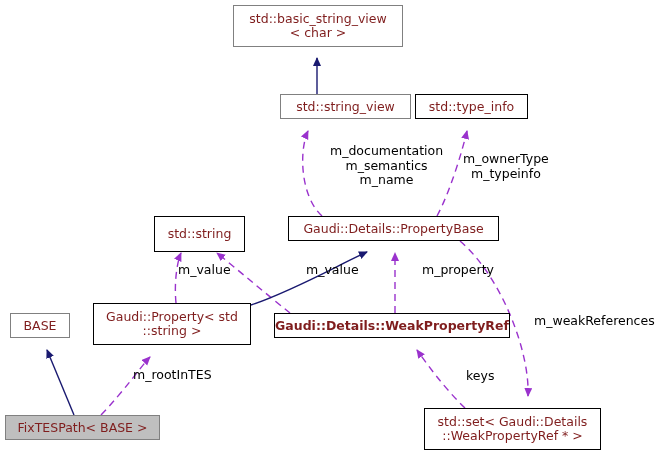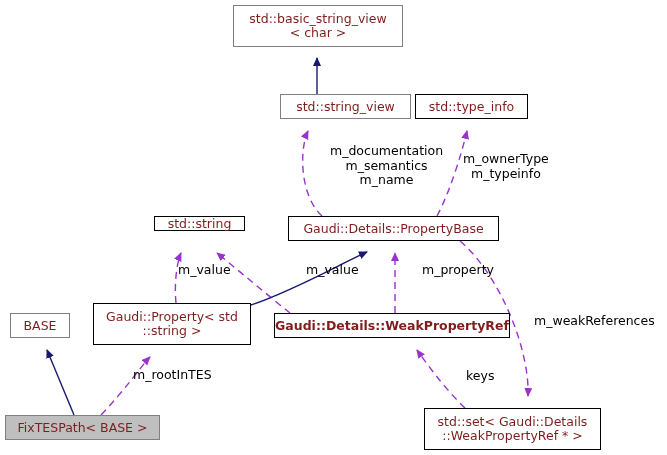"std::string" div.node { height: 15px -> 36px }
